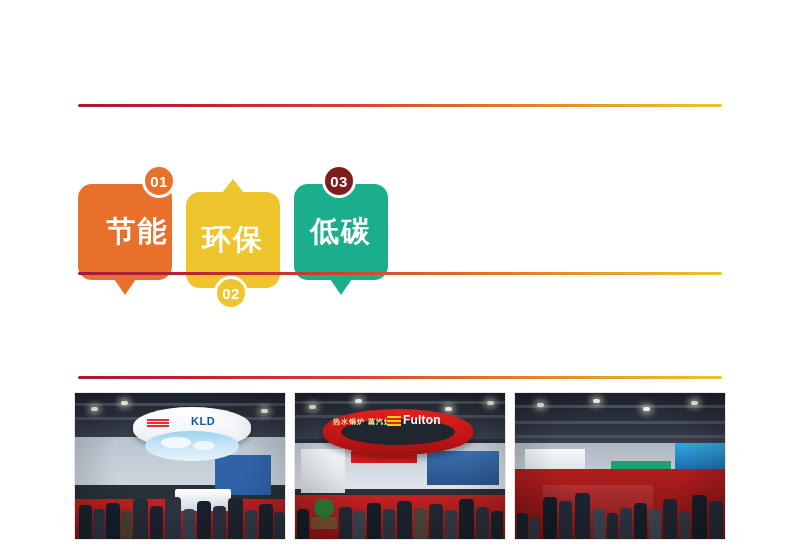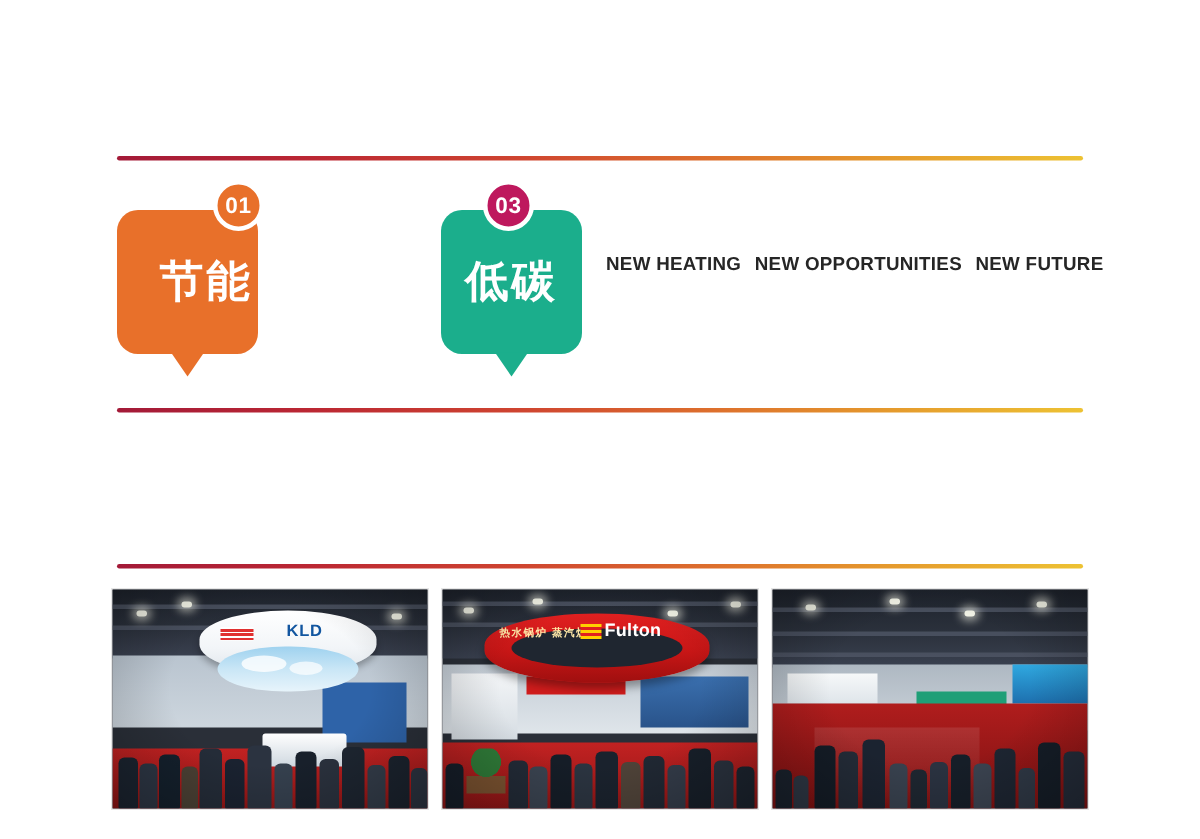"01" .card { margin-top: none -> 44px }
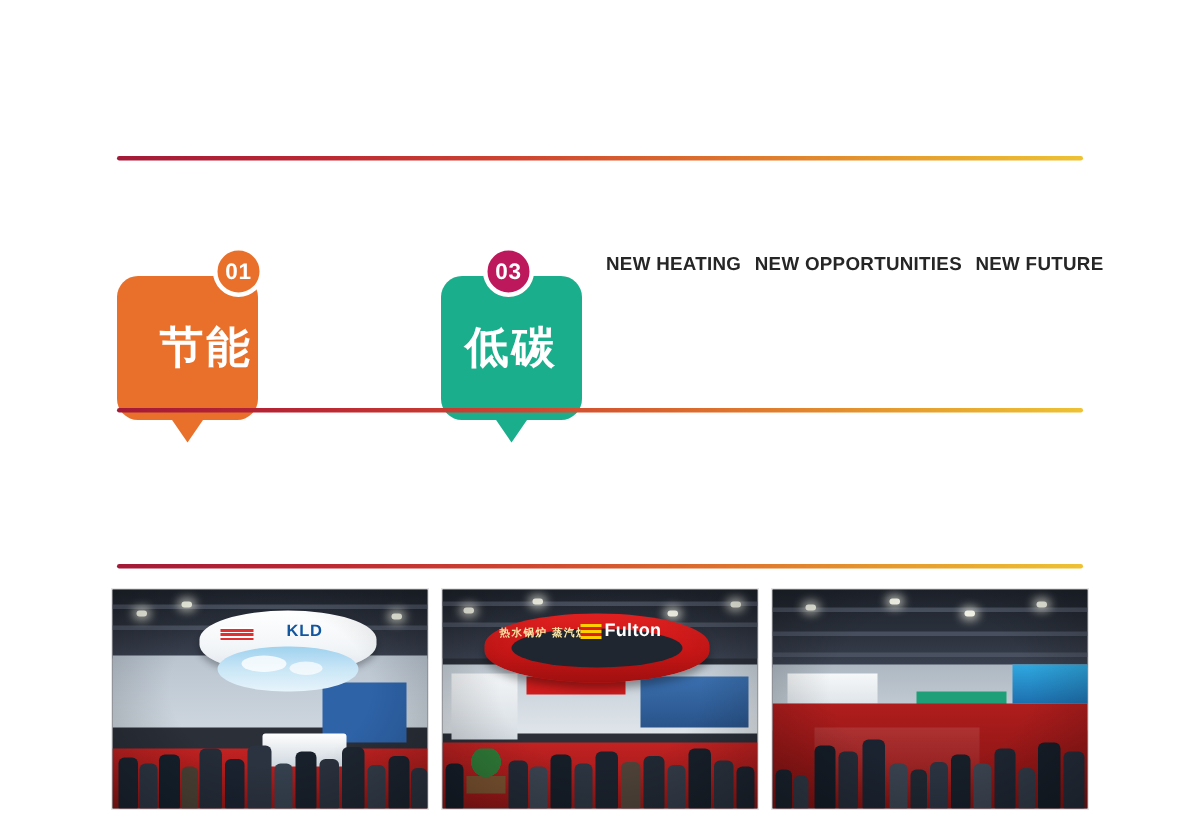"03" #card3 .num-badge { background: #be185d -> #7f1d1d }
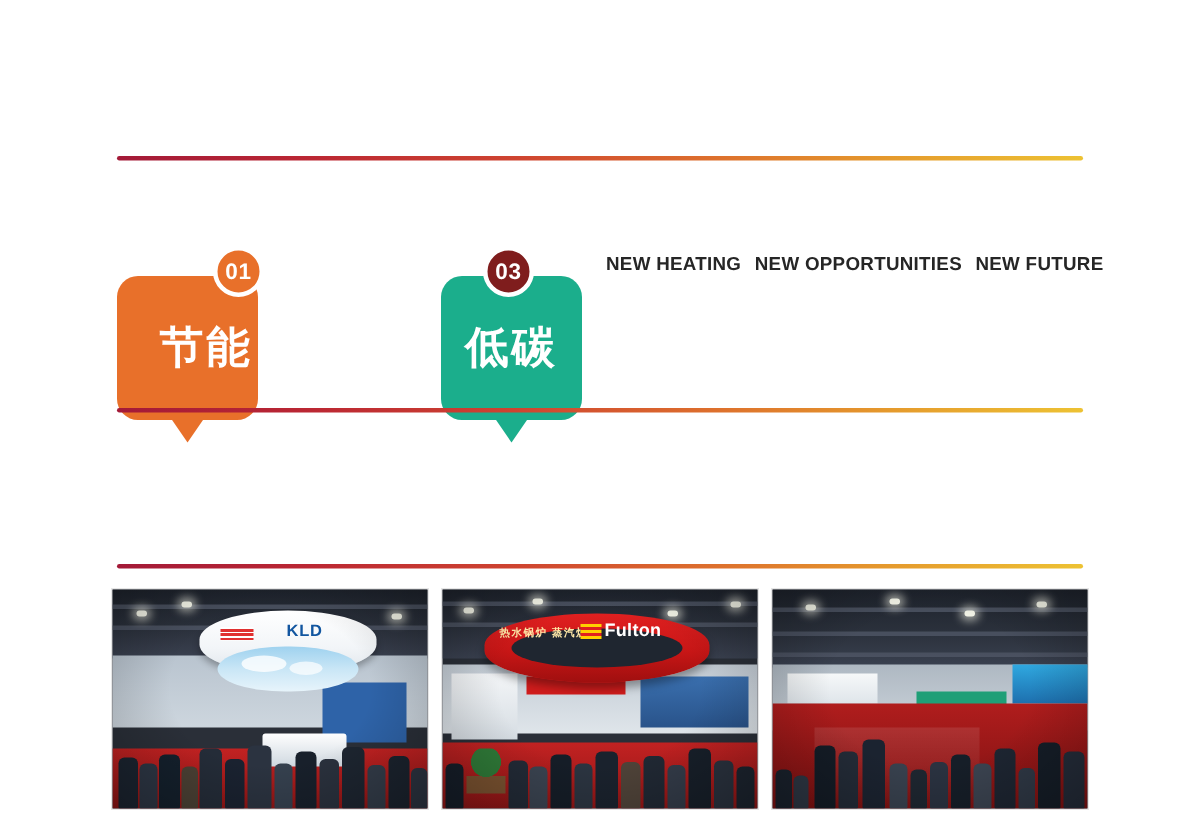"NEW HEATING NEW OPPORTUNITIES NEW" div.slogan-en { html: <div> <span>NEW HEATING</span><span>NEW OPPORTUNITIES</span><span>NEW FUTURE</span> </div> -> none }
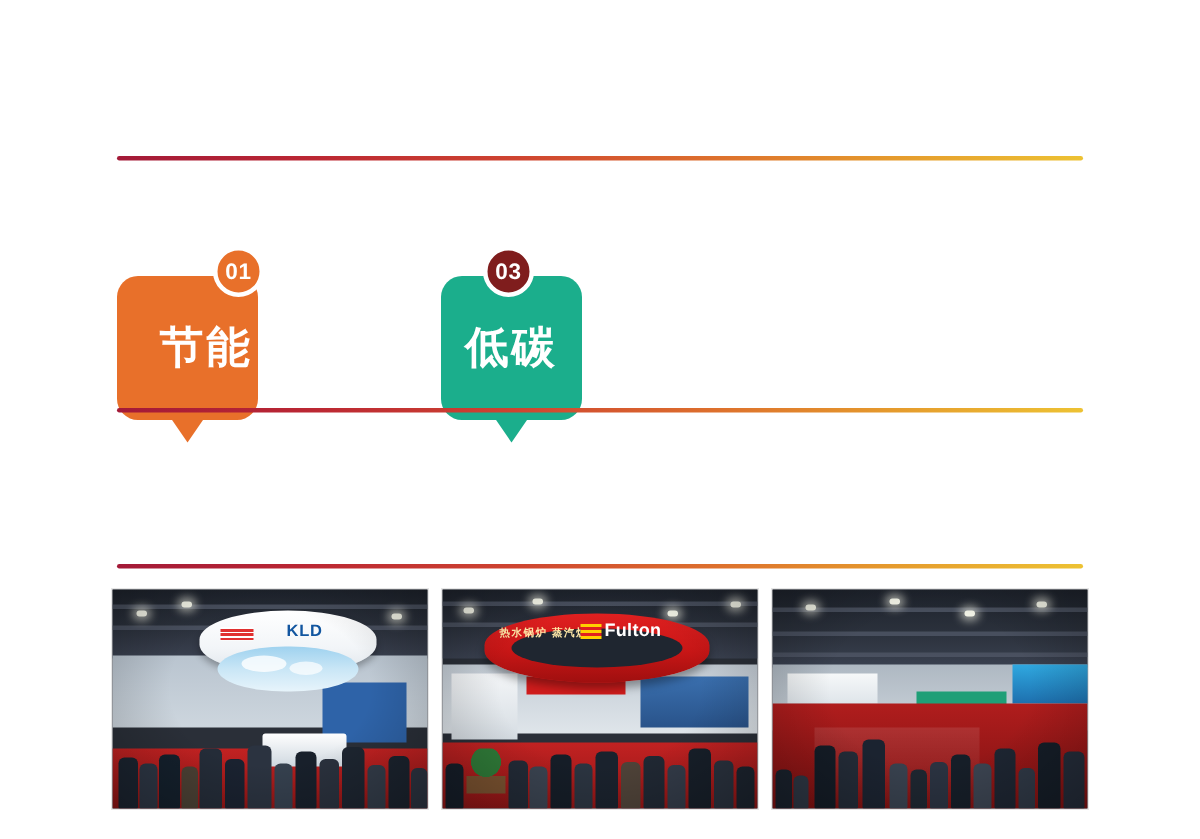"环保" div.card { html: none -> <div> <div></div> <div>环保</div> <div>02</div> </div> }
